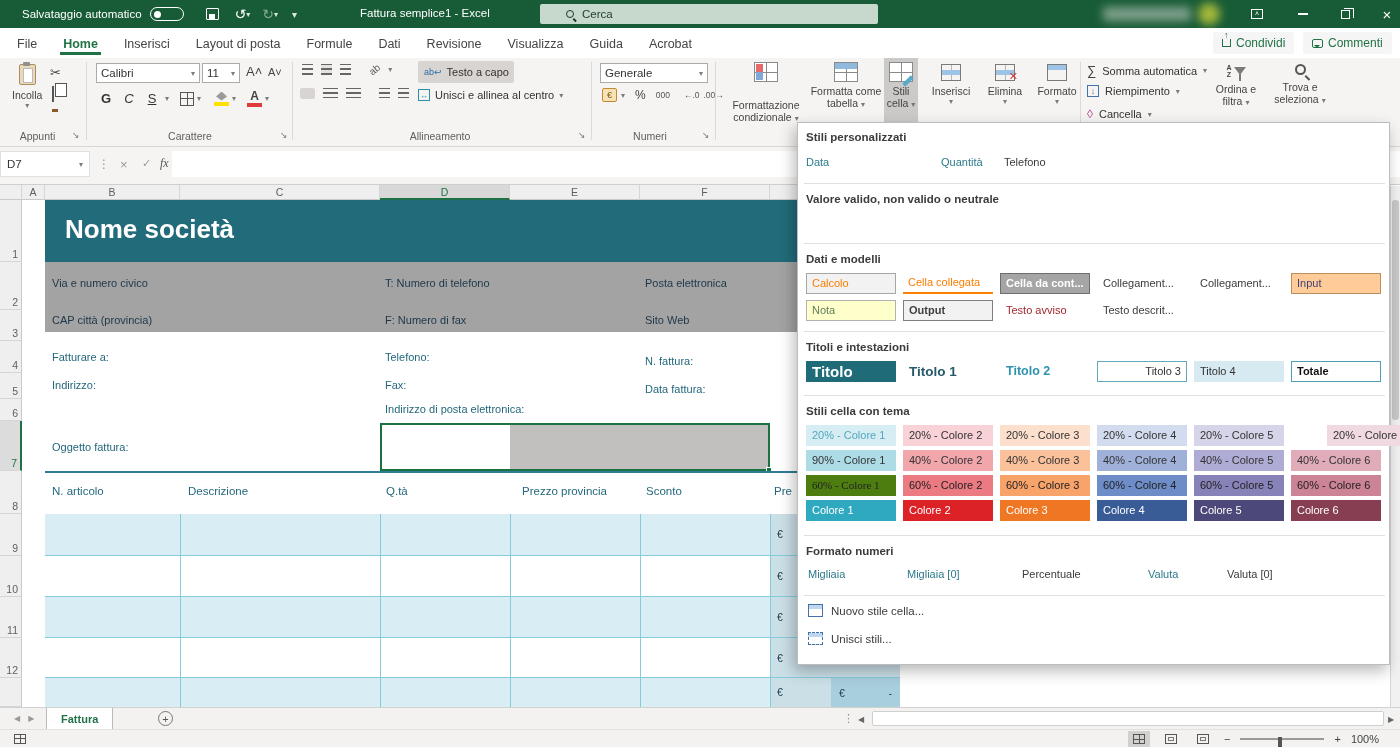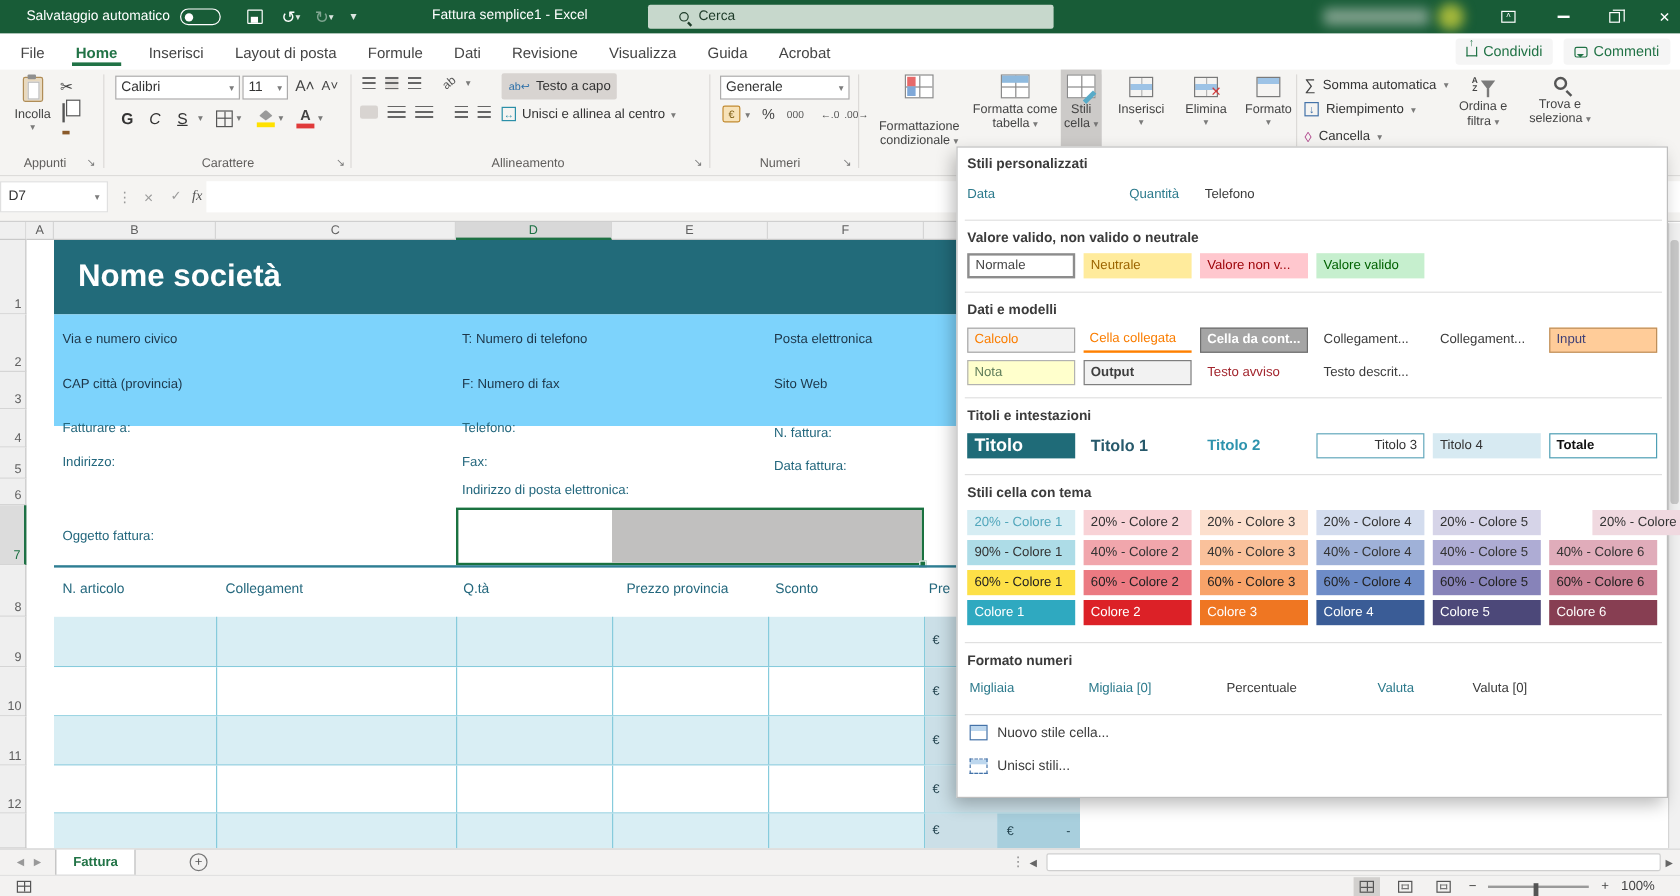"Normale" div.swrow { html: <div> <div>Normale</div> <div>Neutrale</div> <div>Valore non v...</div> <div>Valore valido</div> </div> -> none }
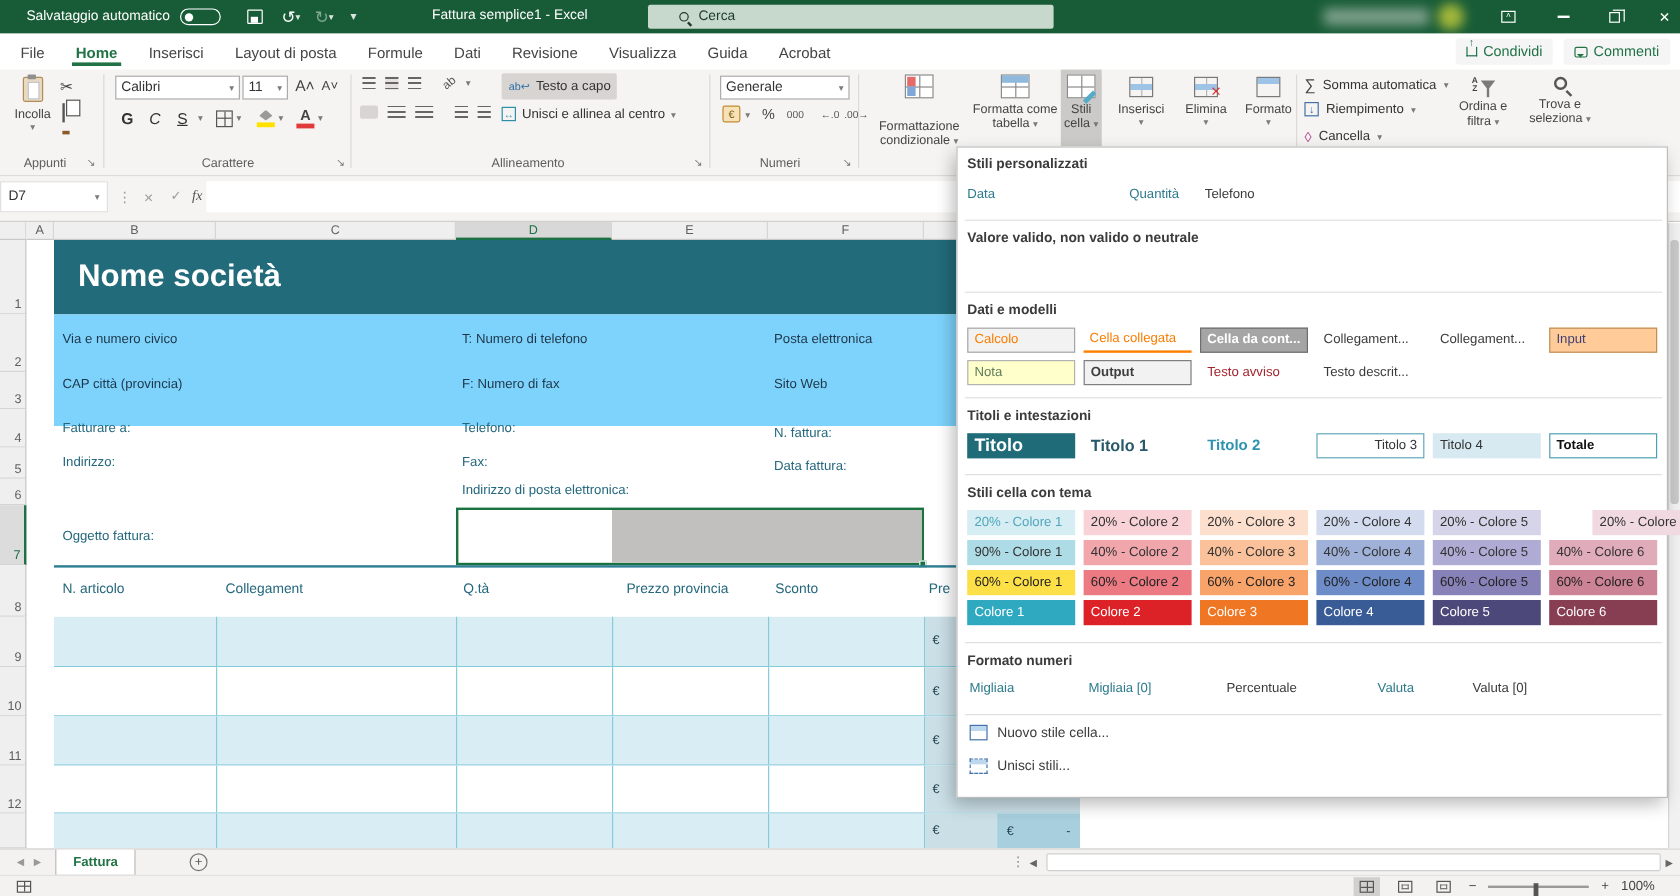"Via e numero civico" div.abs { background: #7dd3fc -> #a3a3a3; height: 93px -> 70px }
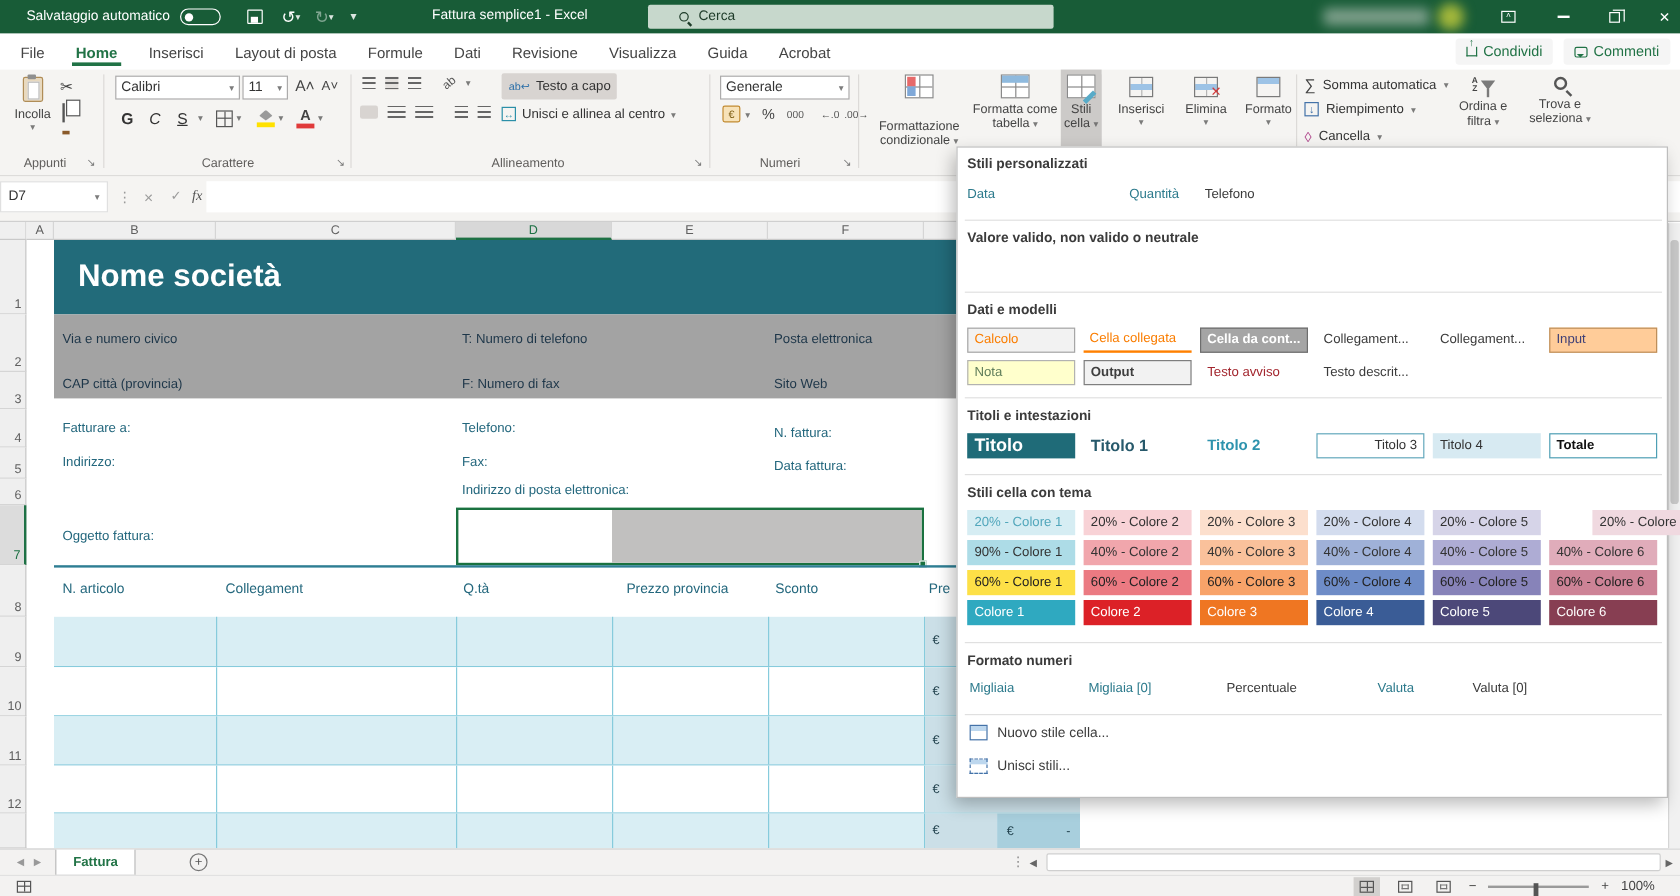"Collegament" span.abs { text: Collegament -> Descrizione }
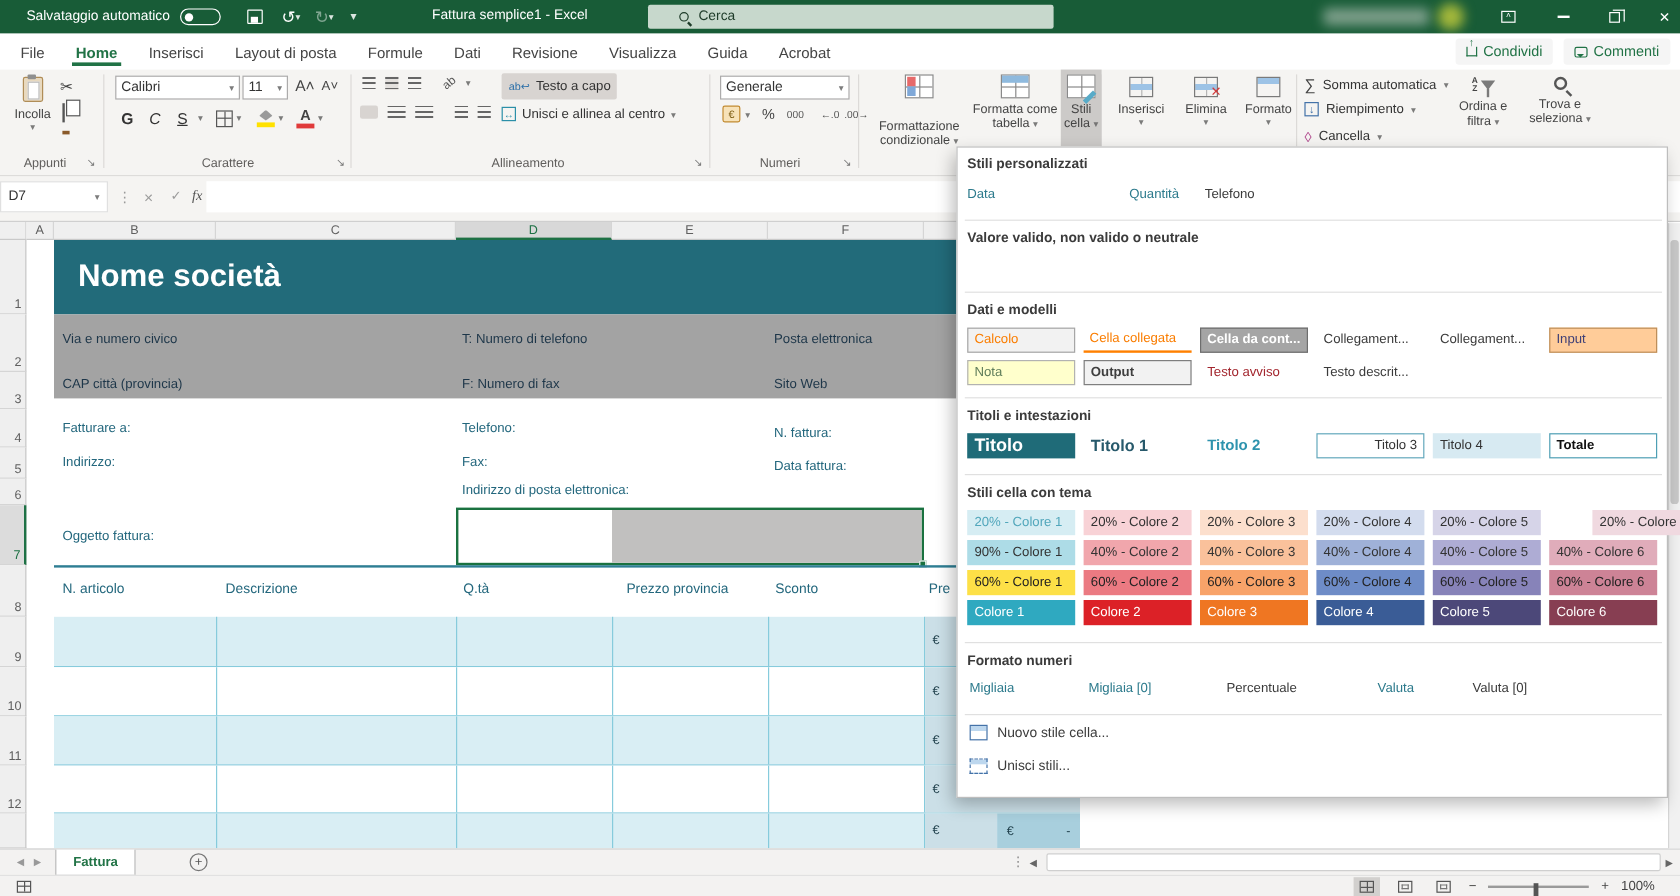"60% - Colore 1" div.sw { background: #fde047 -> #4d7c0f; font-family: none -> Liberation Serif, serif }
